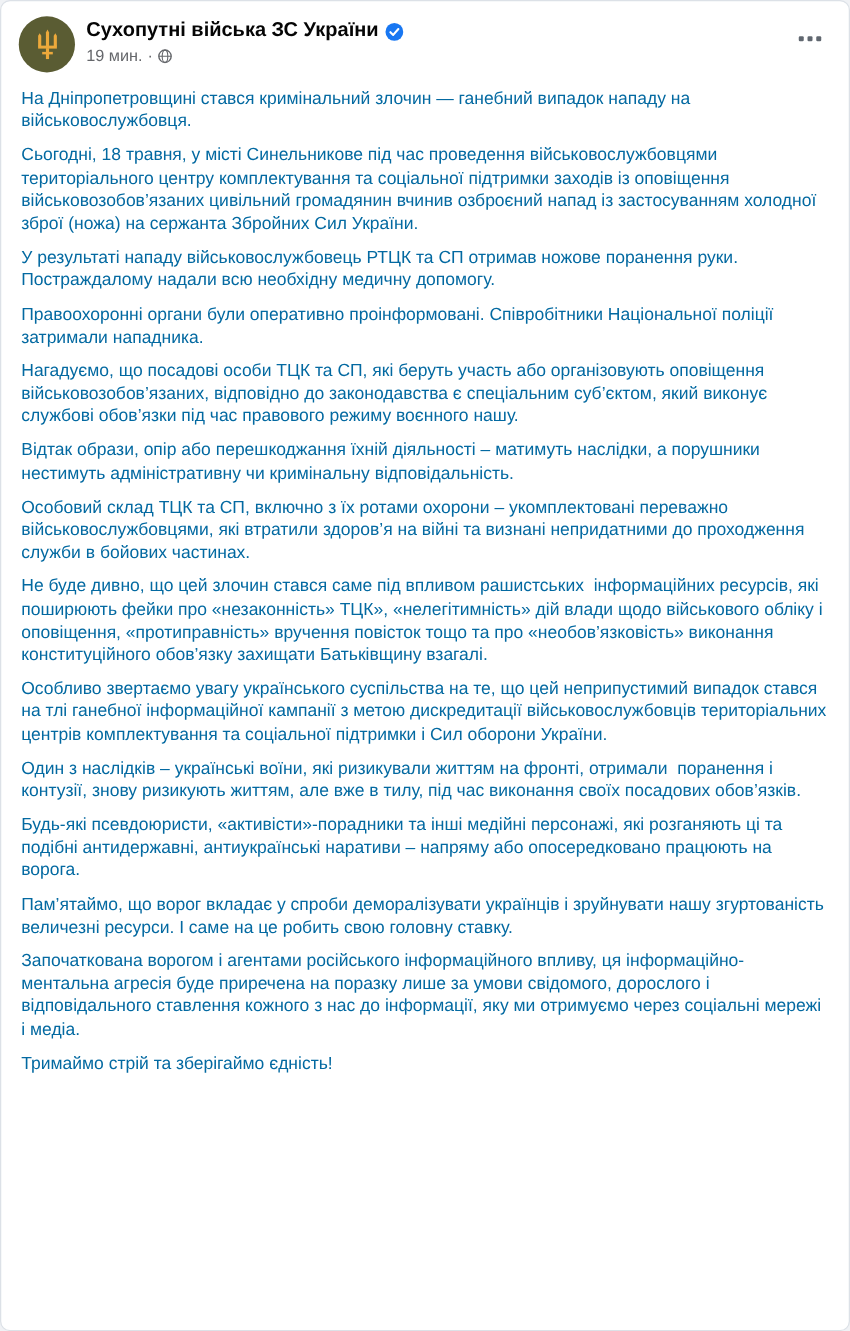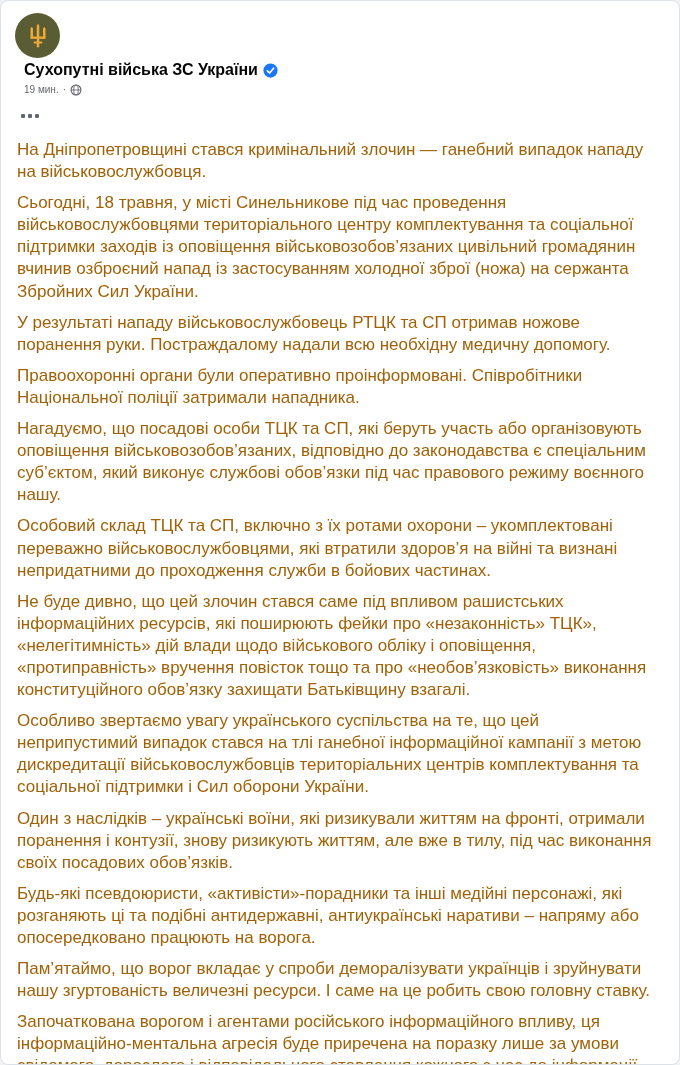"Сухопутні війська ЗС України" .header { flex-direction: column -> none }
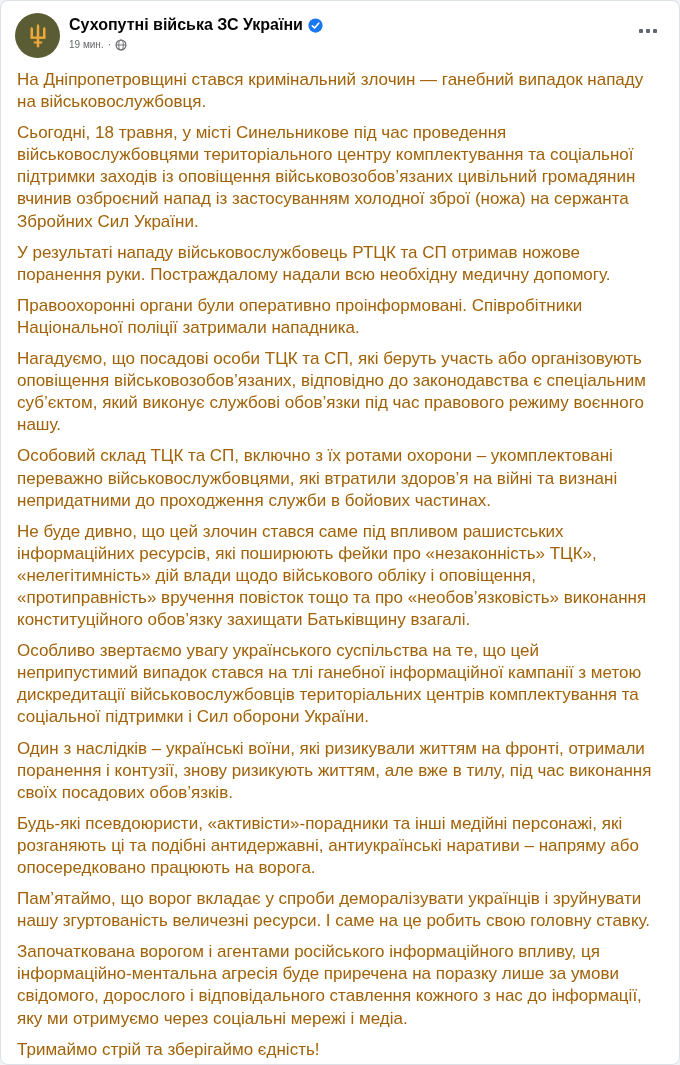"19 мин." .sub-row { font-size: 10px -> 13px }
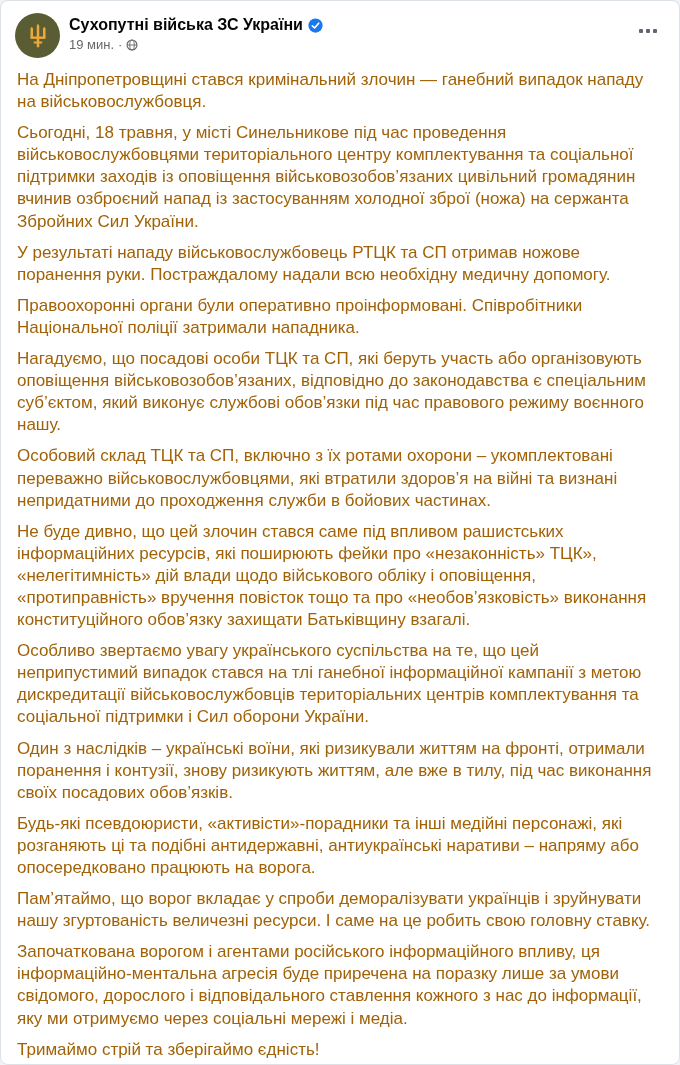"На Дніпропетровщині стався кримінальний" .body-text p { color: #a16207 -> #0369a1; font-size: 17px -> 14px }
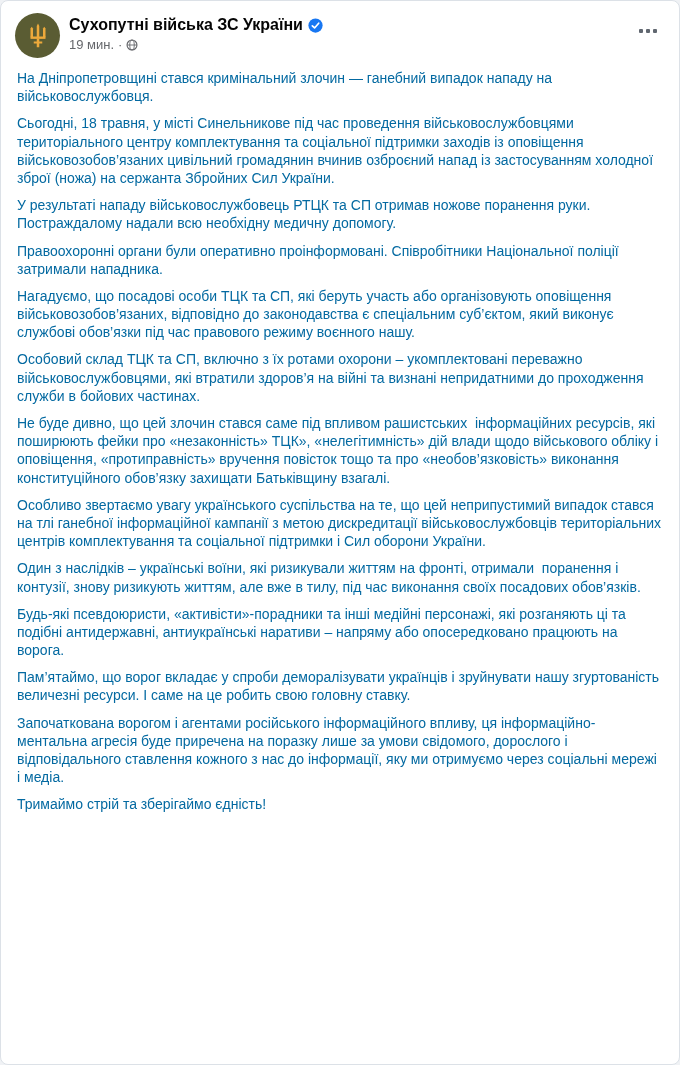"Відтак образи, опір або перешкоджання" p { html: none -> <p>Відтак образи, опір або перешкоджання їхній діяльності – матимуть наслідки, а порушники нестимуть адміністративну чи кримінальну відповідальність.</p> }
